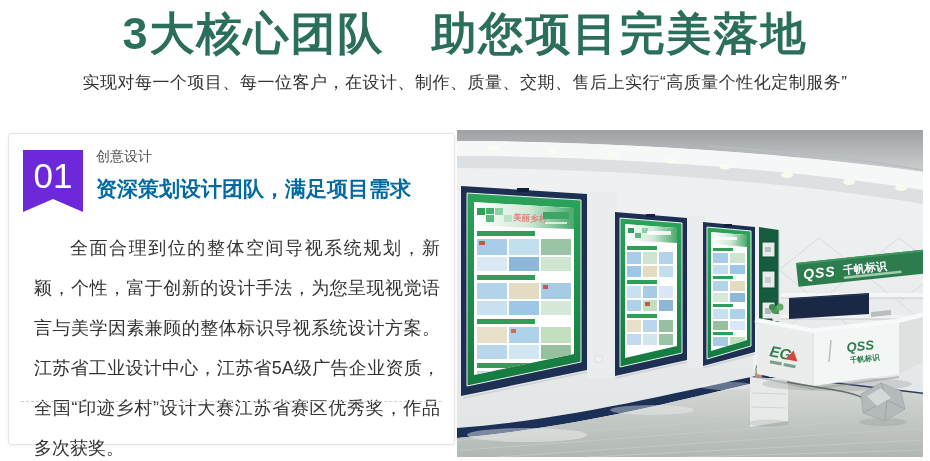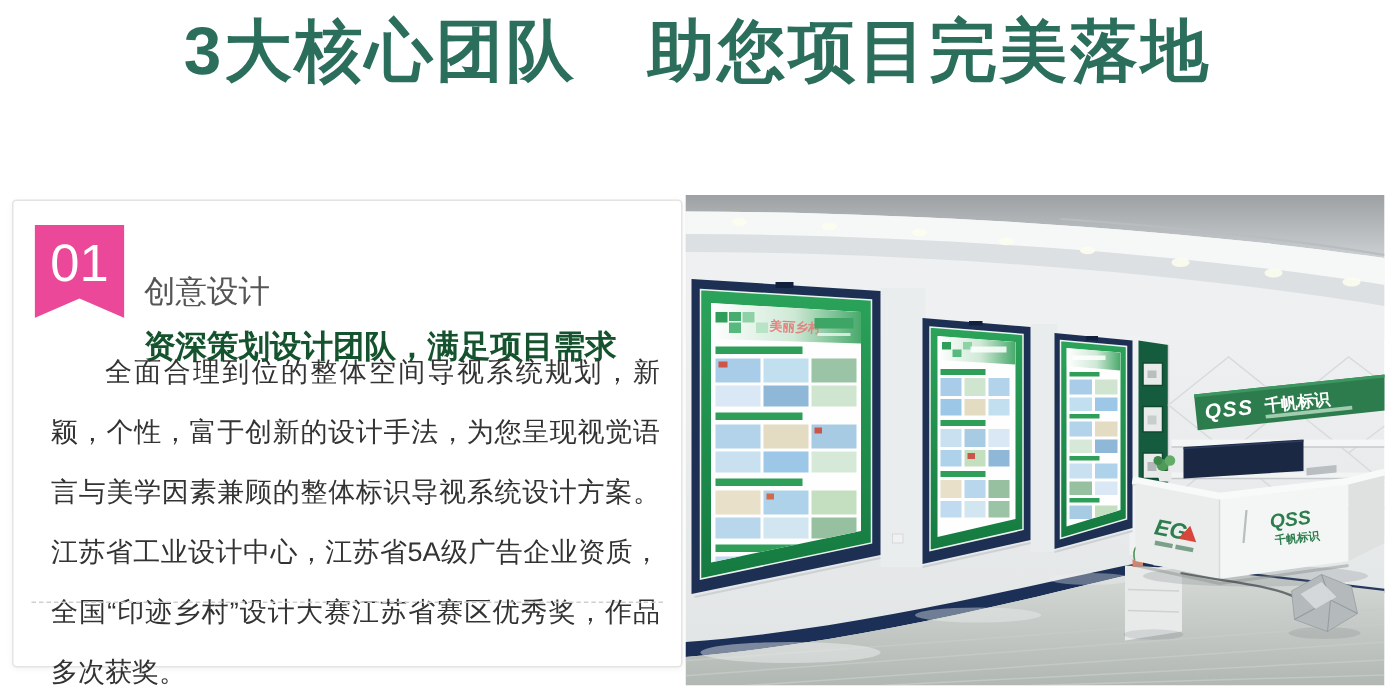"实现对每一个项目、每一位客户，在设计、制作、质量、交期、售后上实行“高质量个性化" p.hero-sub { html: none -> <p>实现对每一个项目、每一位客户，在设计、制作、质量、交期、售后上实行“高质量个性化定制服务”</p> }
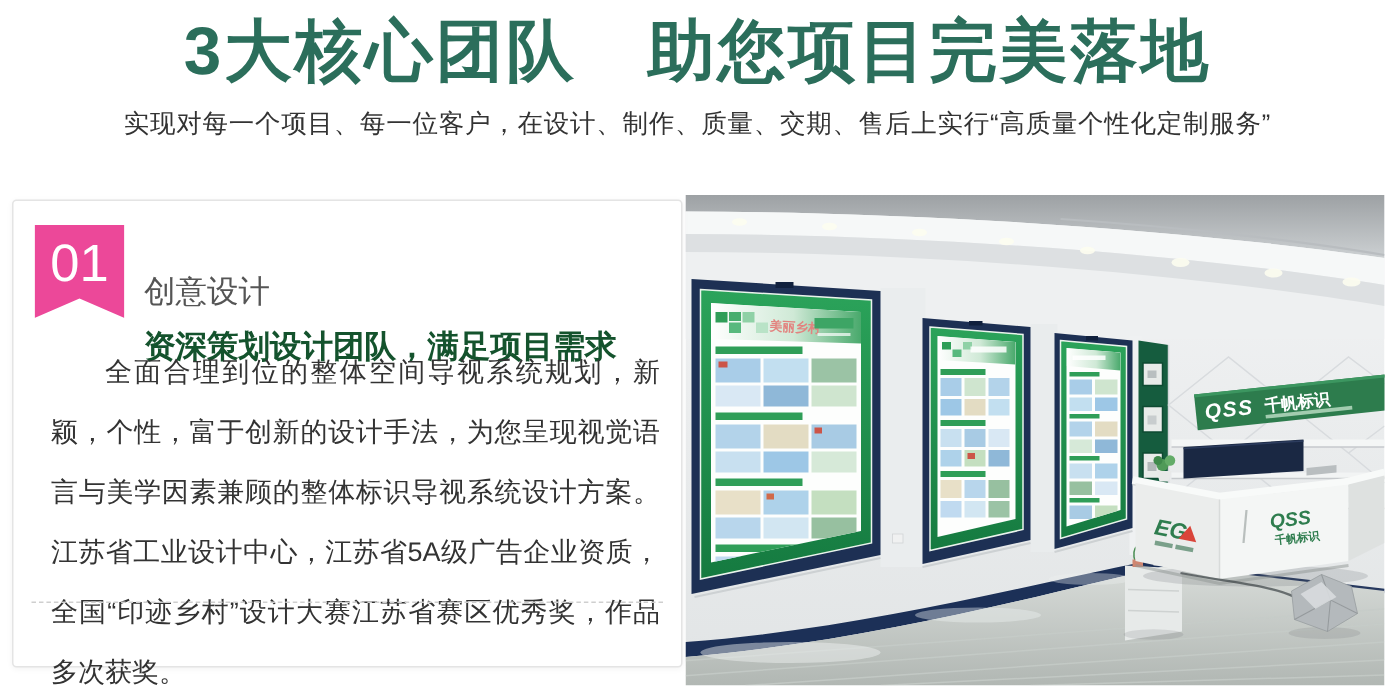"01" .ribbon { background: #ec4899 -> #6d28d9 }
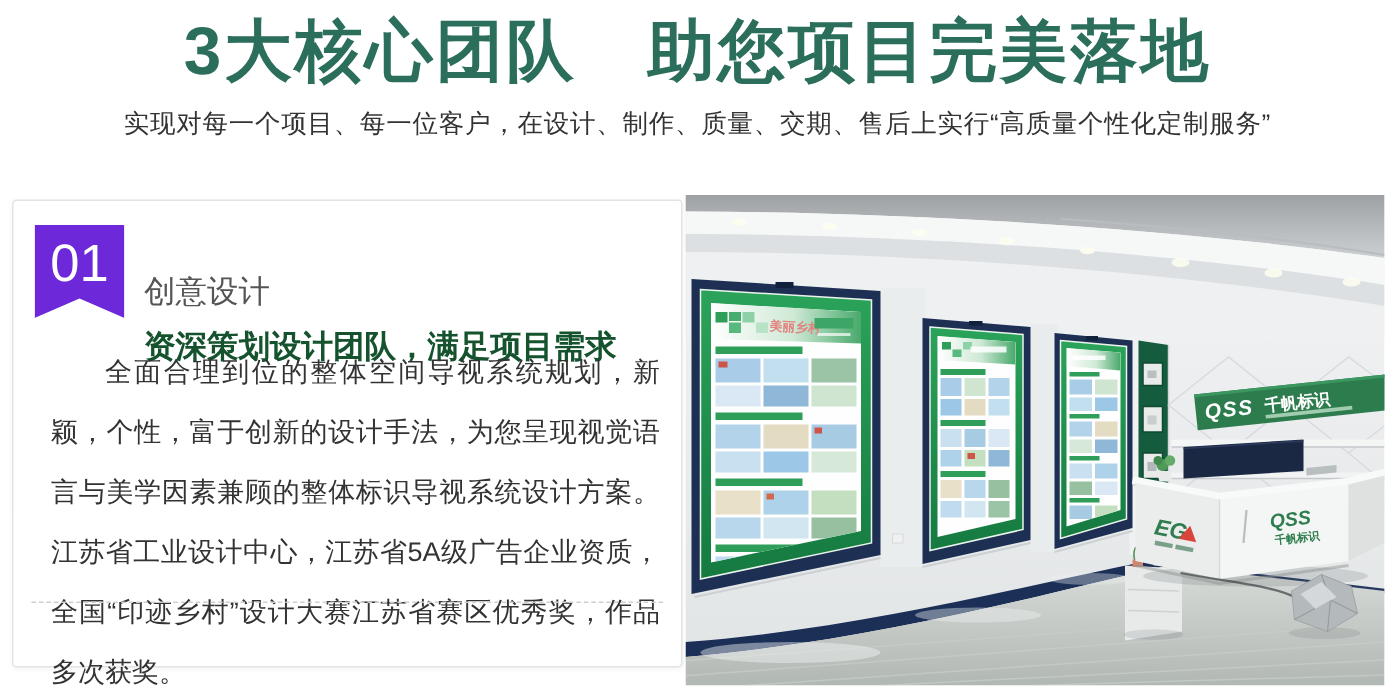"创意设计" .card-category { font-size: 21px -> 14px; margin-top: 32px -> none }
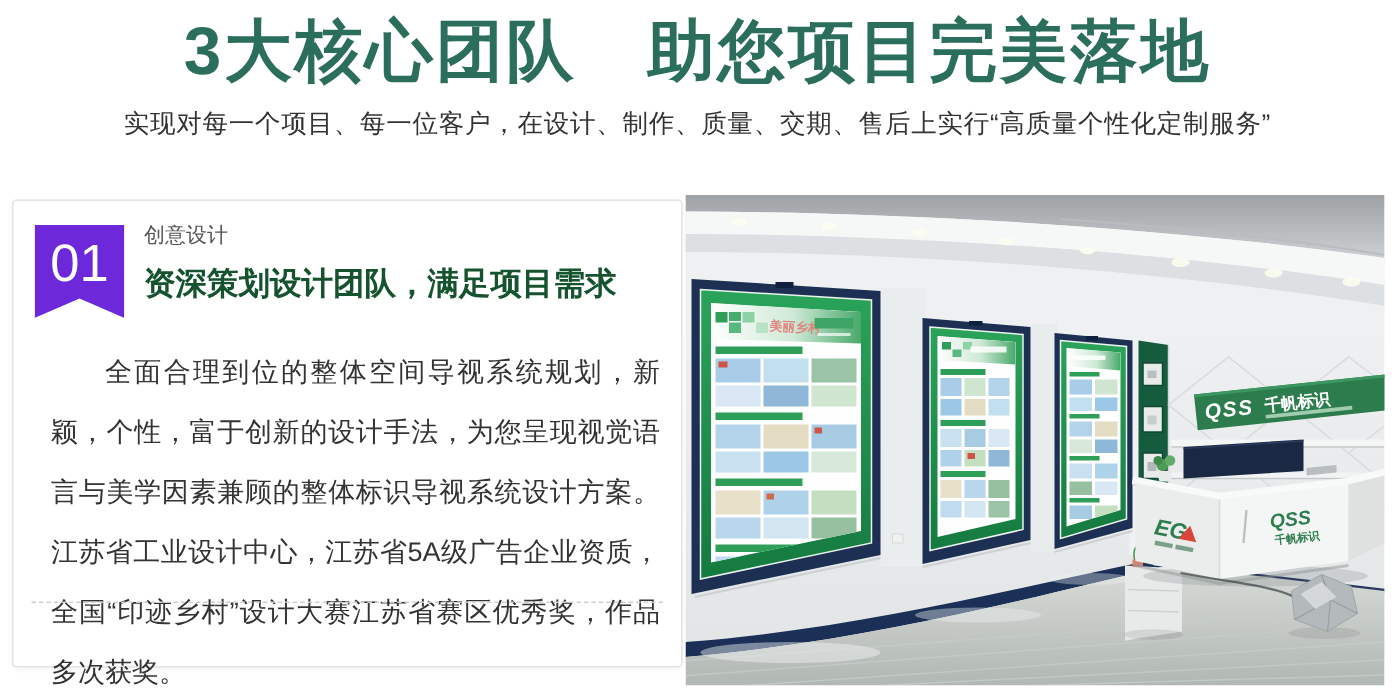"资深策划设计团队，满足项目需求" .card-headline { color: #14532d -> #0369a1 }
